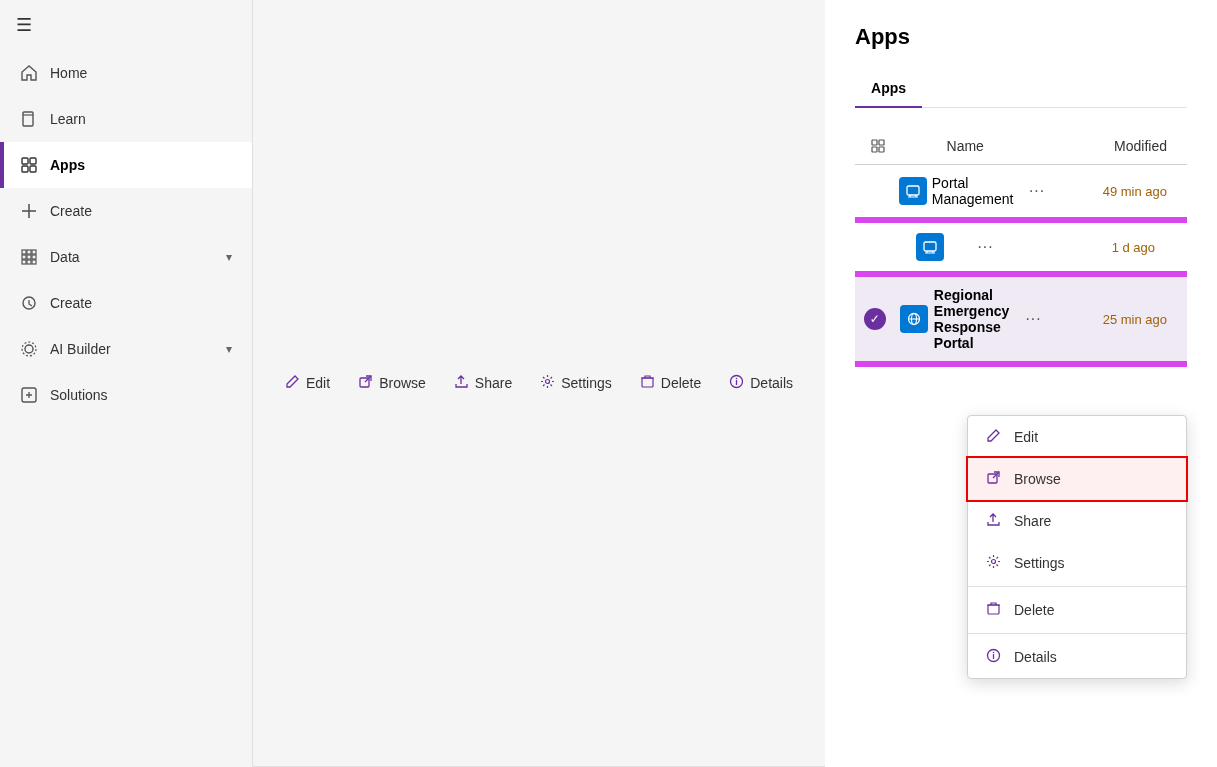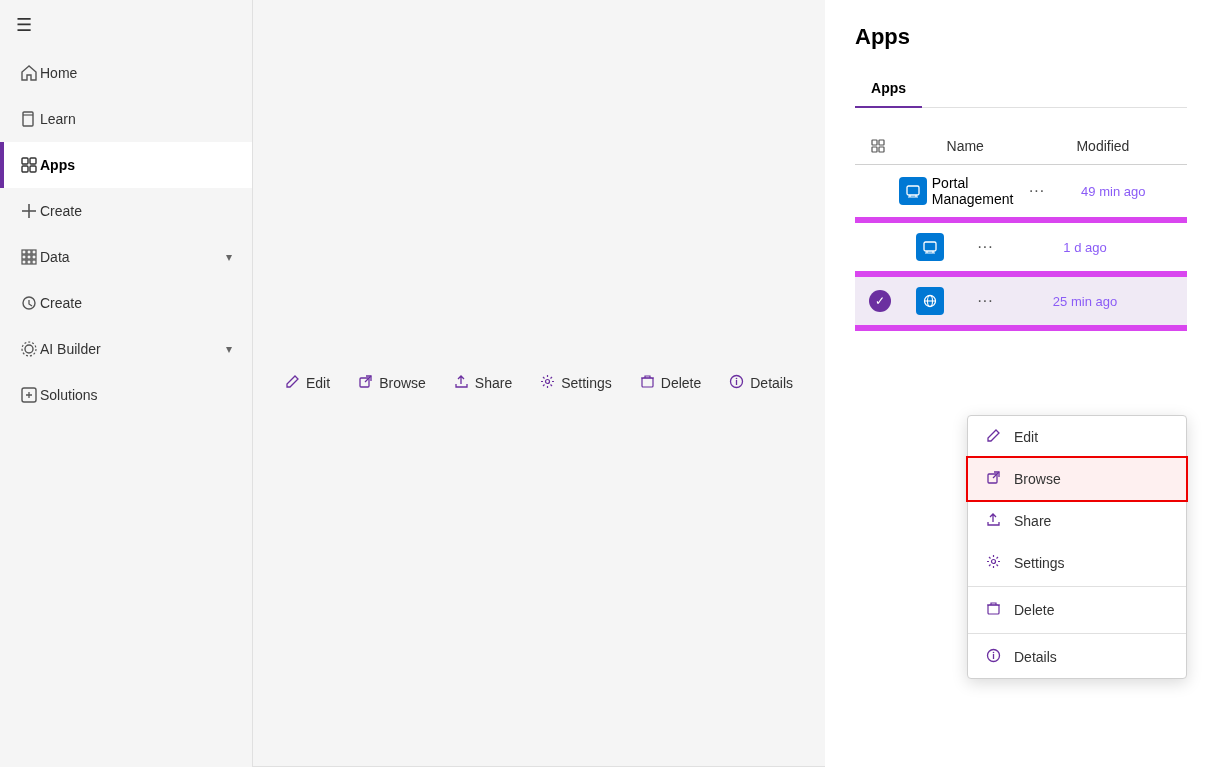"Home" .sidebar-item { gap: 2px -> 12px }
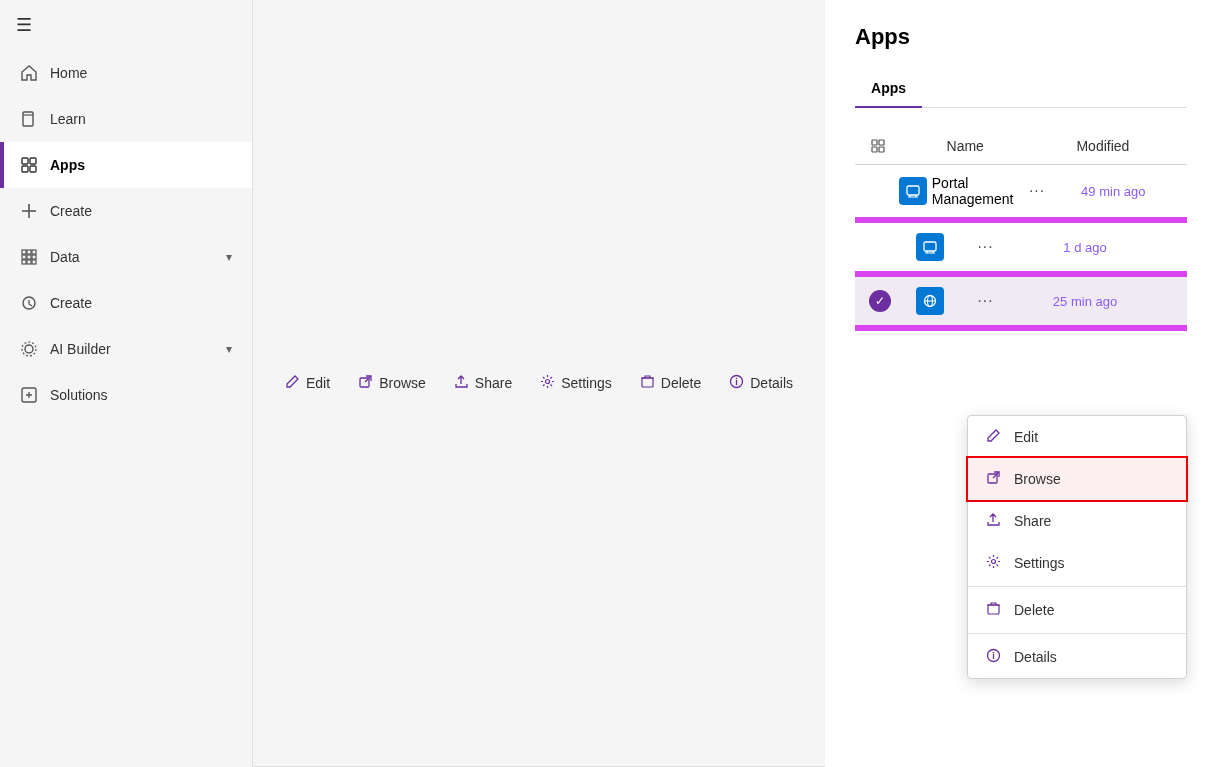"Modified" .col-modified { text-align: center -> right }
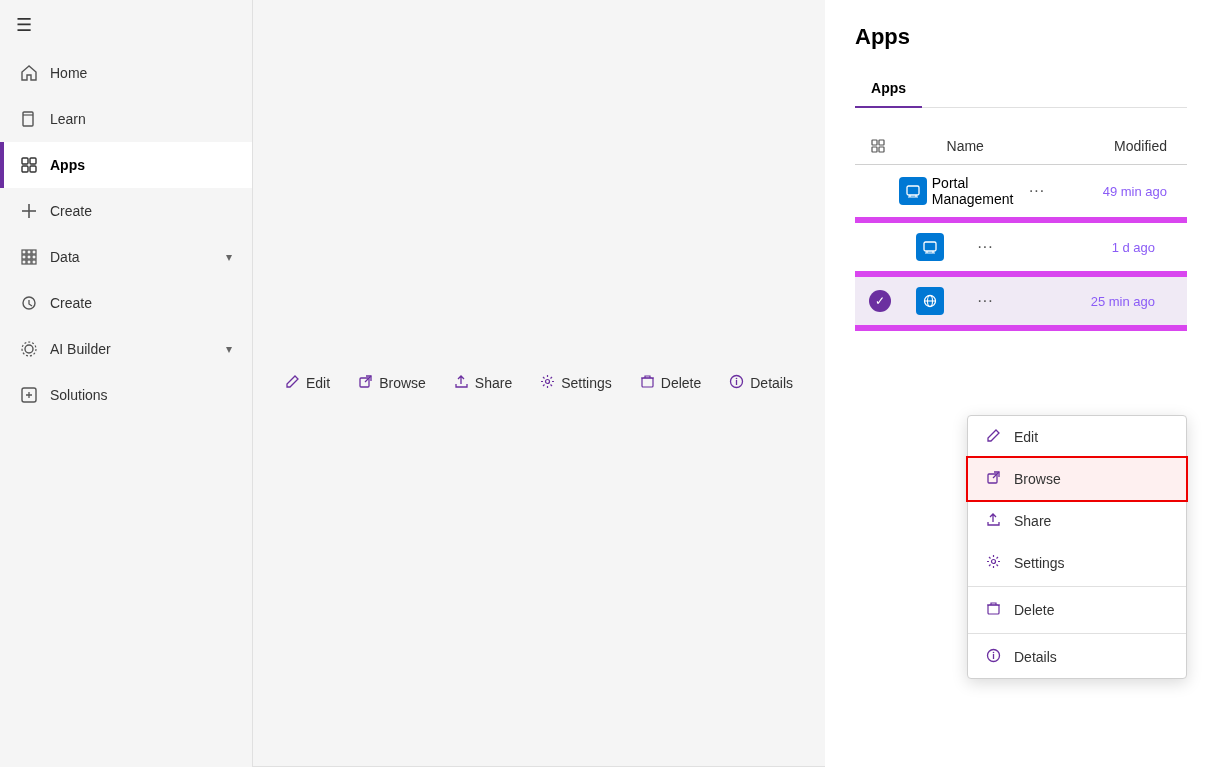"49 min ago" .modified-text { color: #8b5cf6 -> #a16207 }
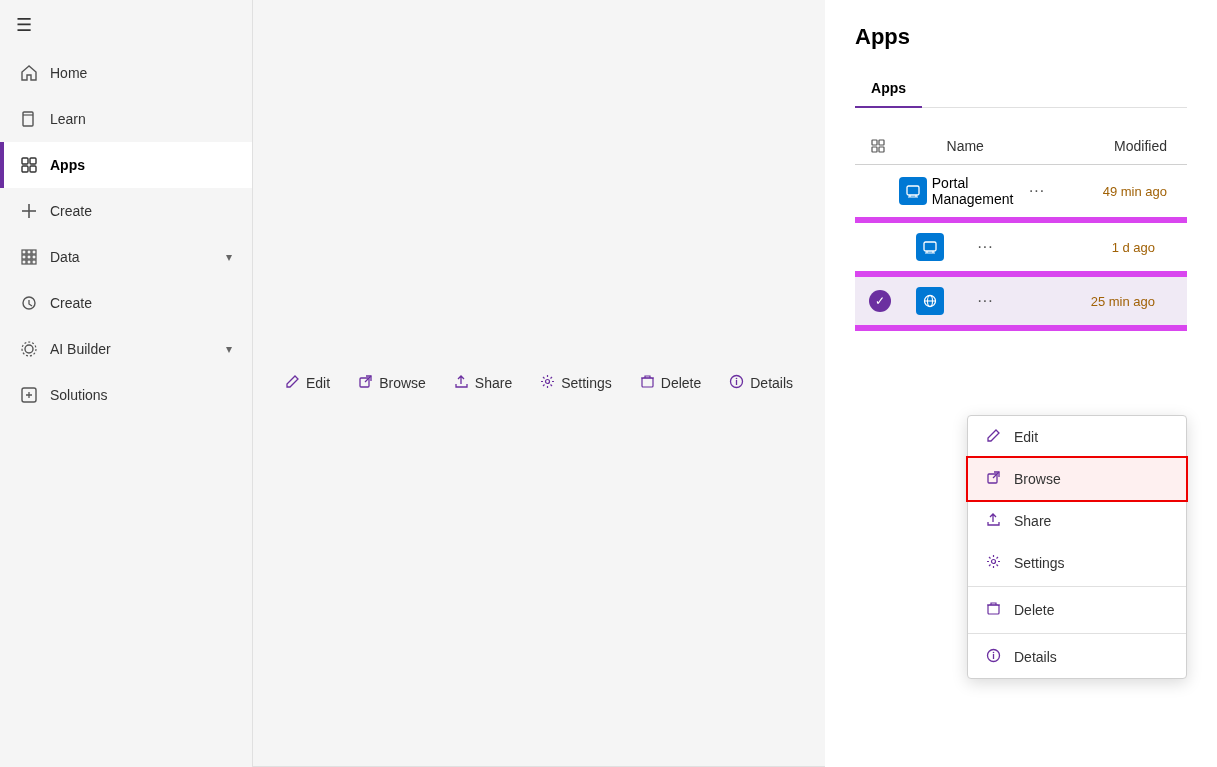"Regional Emergency Response Portal" div.col-name { html: none -> <div> <span>Regional Emergency Response Portal</span> </div> }
